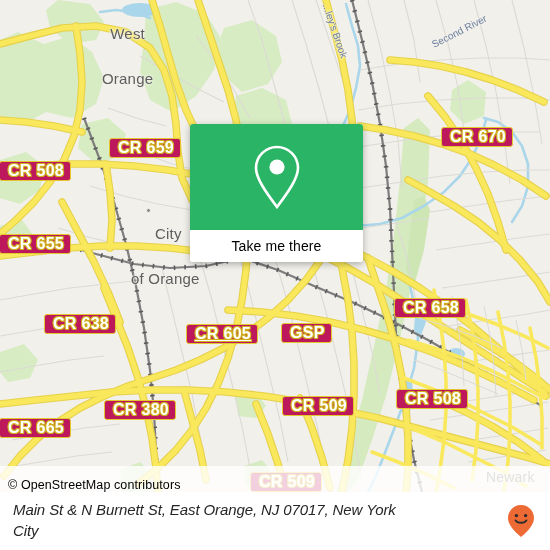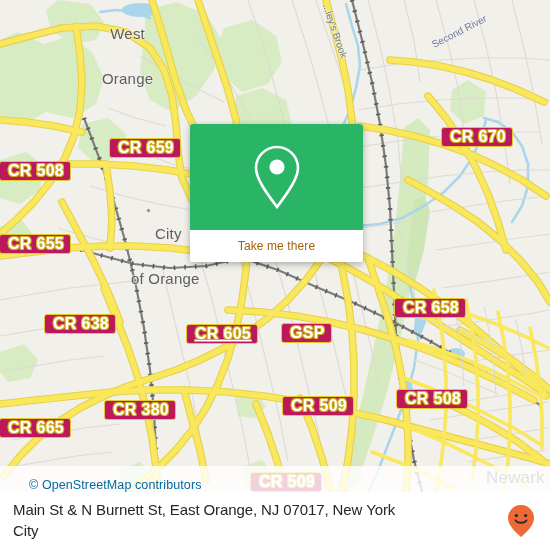"Take me there" #popup-footer span { color: #a16207 -> #000000; font-size: 12px -> 14px }
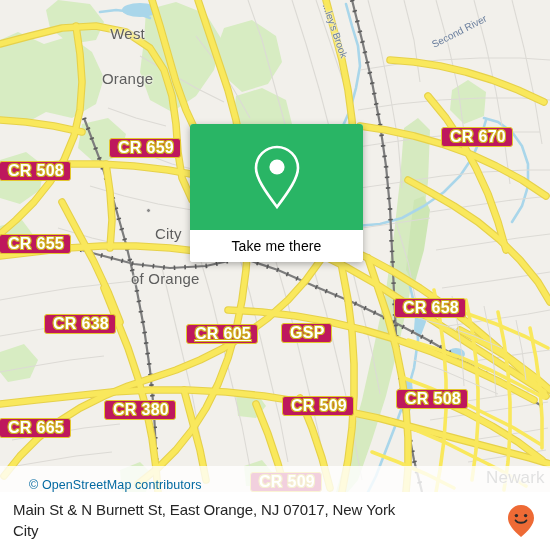"© OpenStreetMap contributors" #attribution span { color: #0369a1 -> #000000; padding-left: 29px -> 8px }
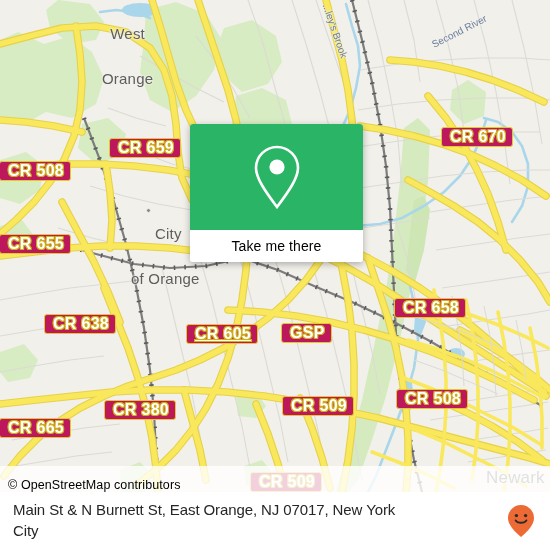"Newark" div.map-label { font-size: 17px -> 14px }
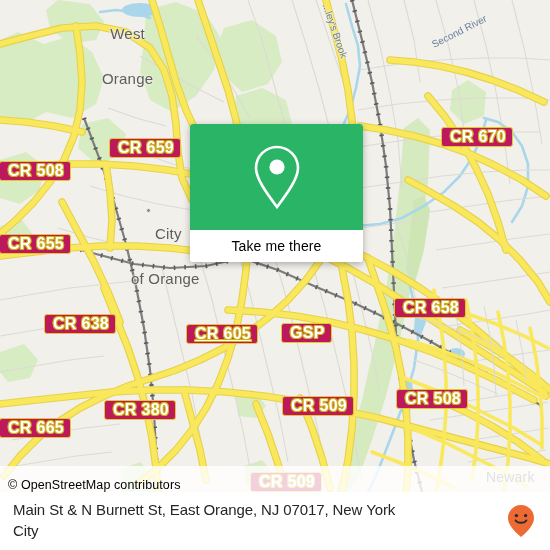"Main St & N Burnett" #address { font-style: none -> italic }
